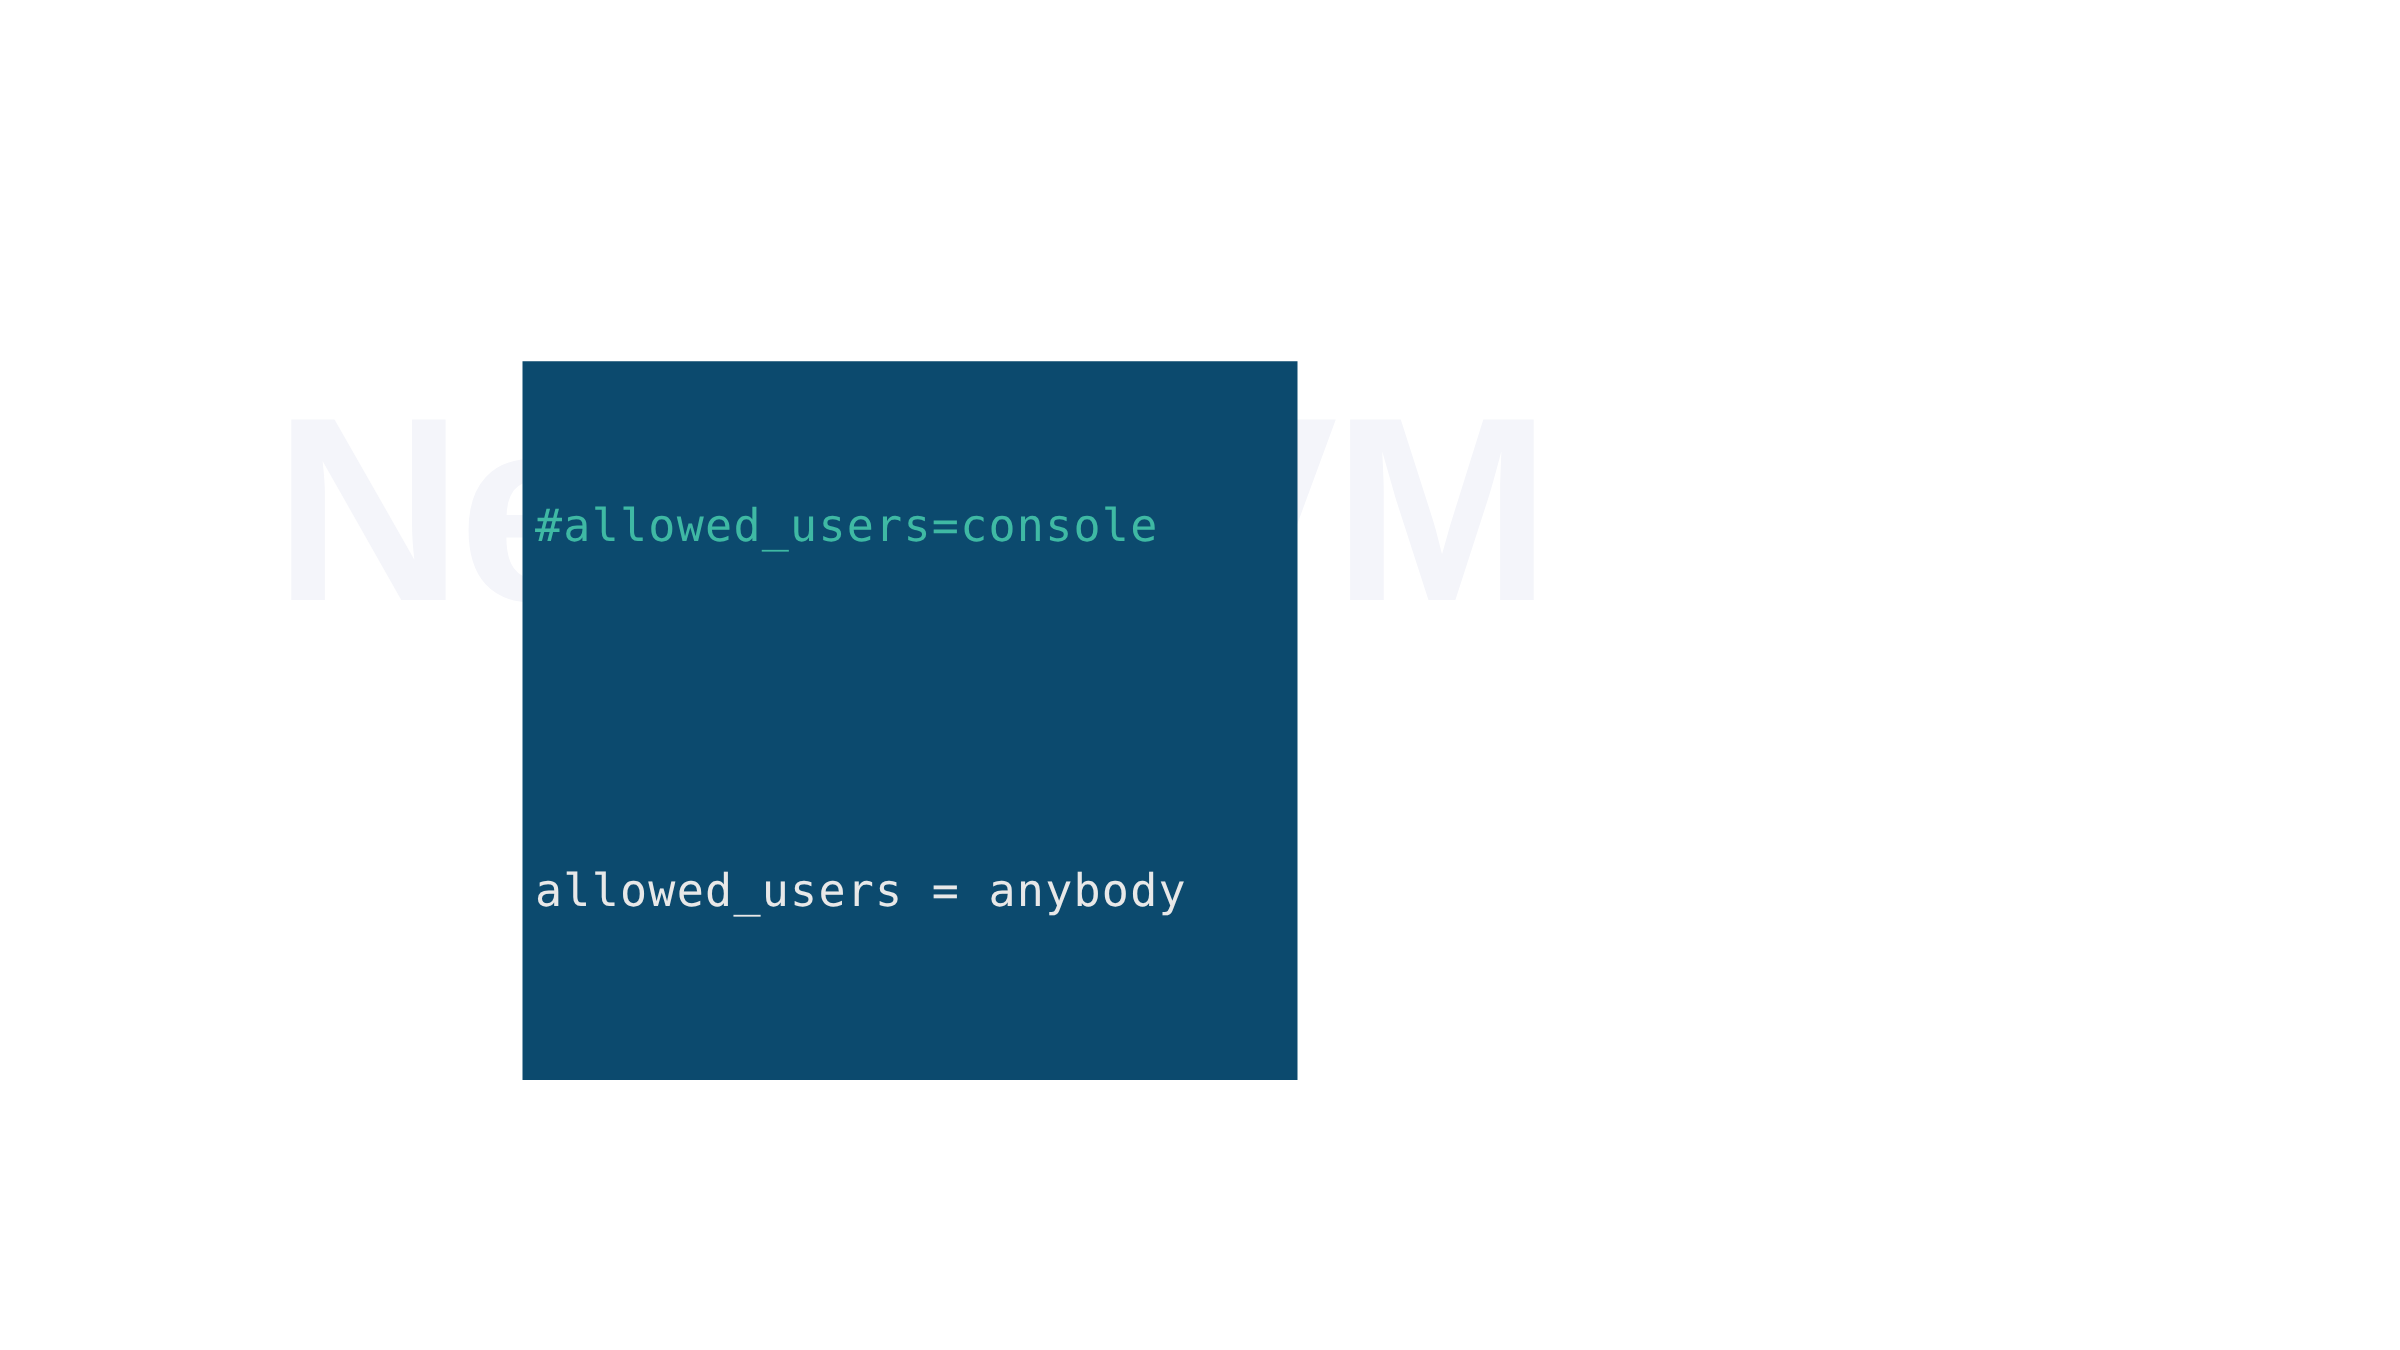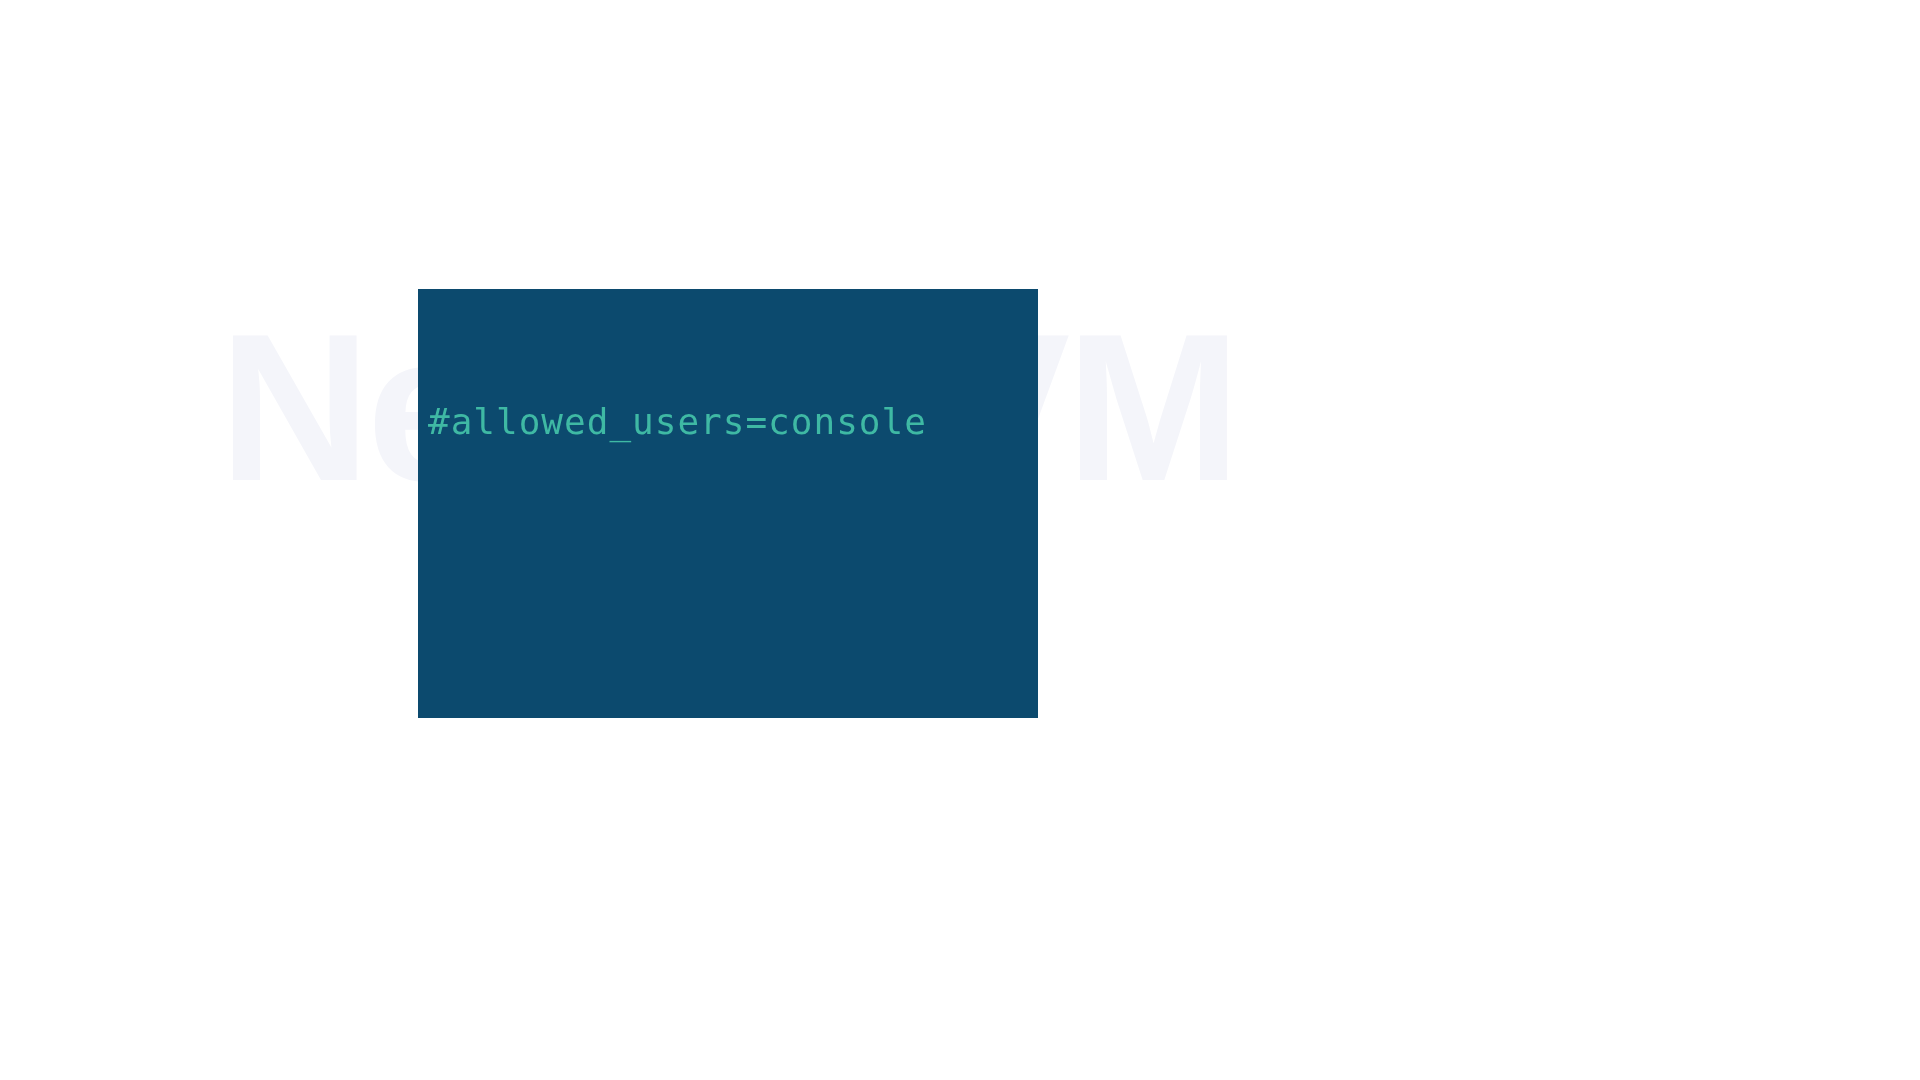"allowed_users = anybody" span.code-line { html: none -> <span>allowed_users = anybody</span> }
